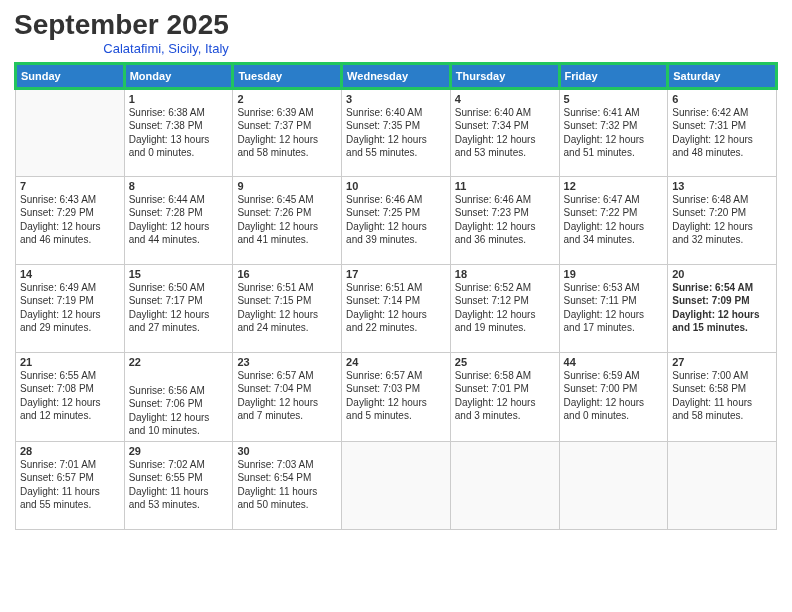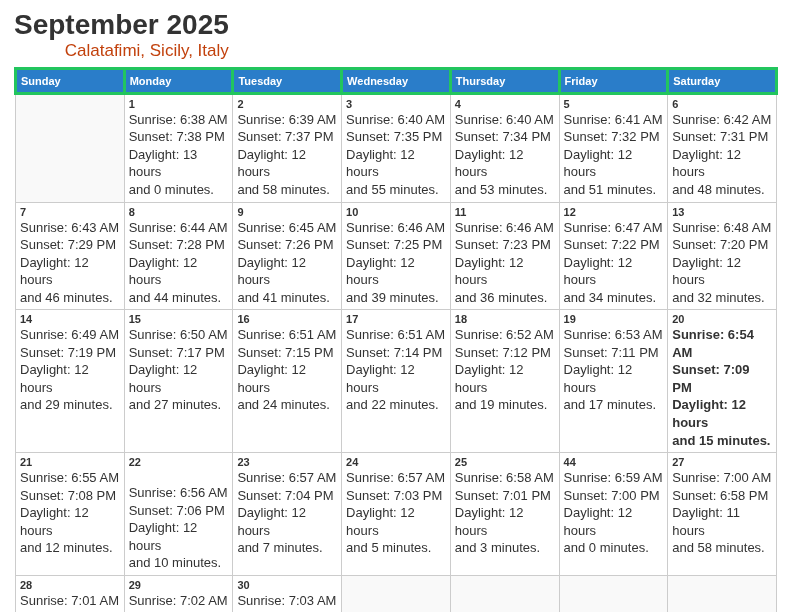"Calatafimi, Sicily, Italy" .subtitle { color: #c2410c -> #1d4ed8; font-size: 17px -> 13px }
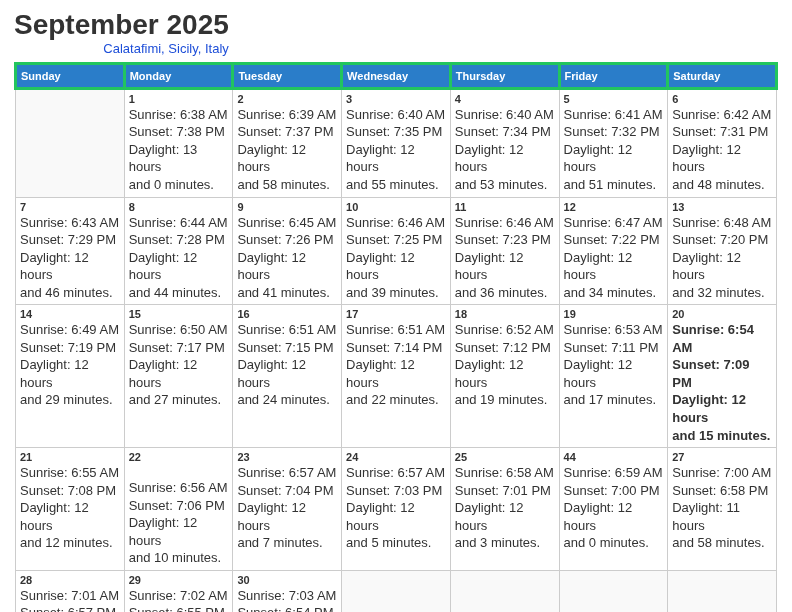"Sunrise: 6:38 AM" .cell-text { font-size: 13px -> 10px }
